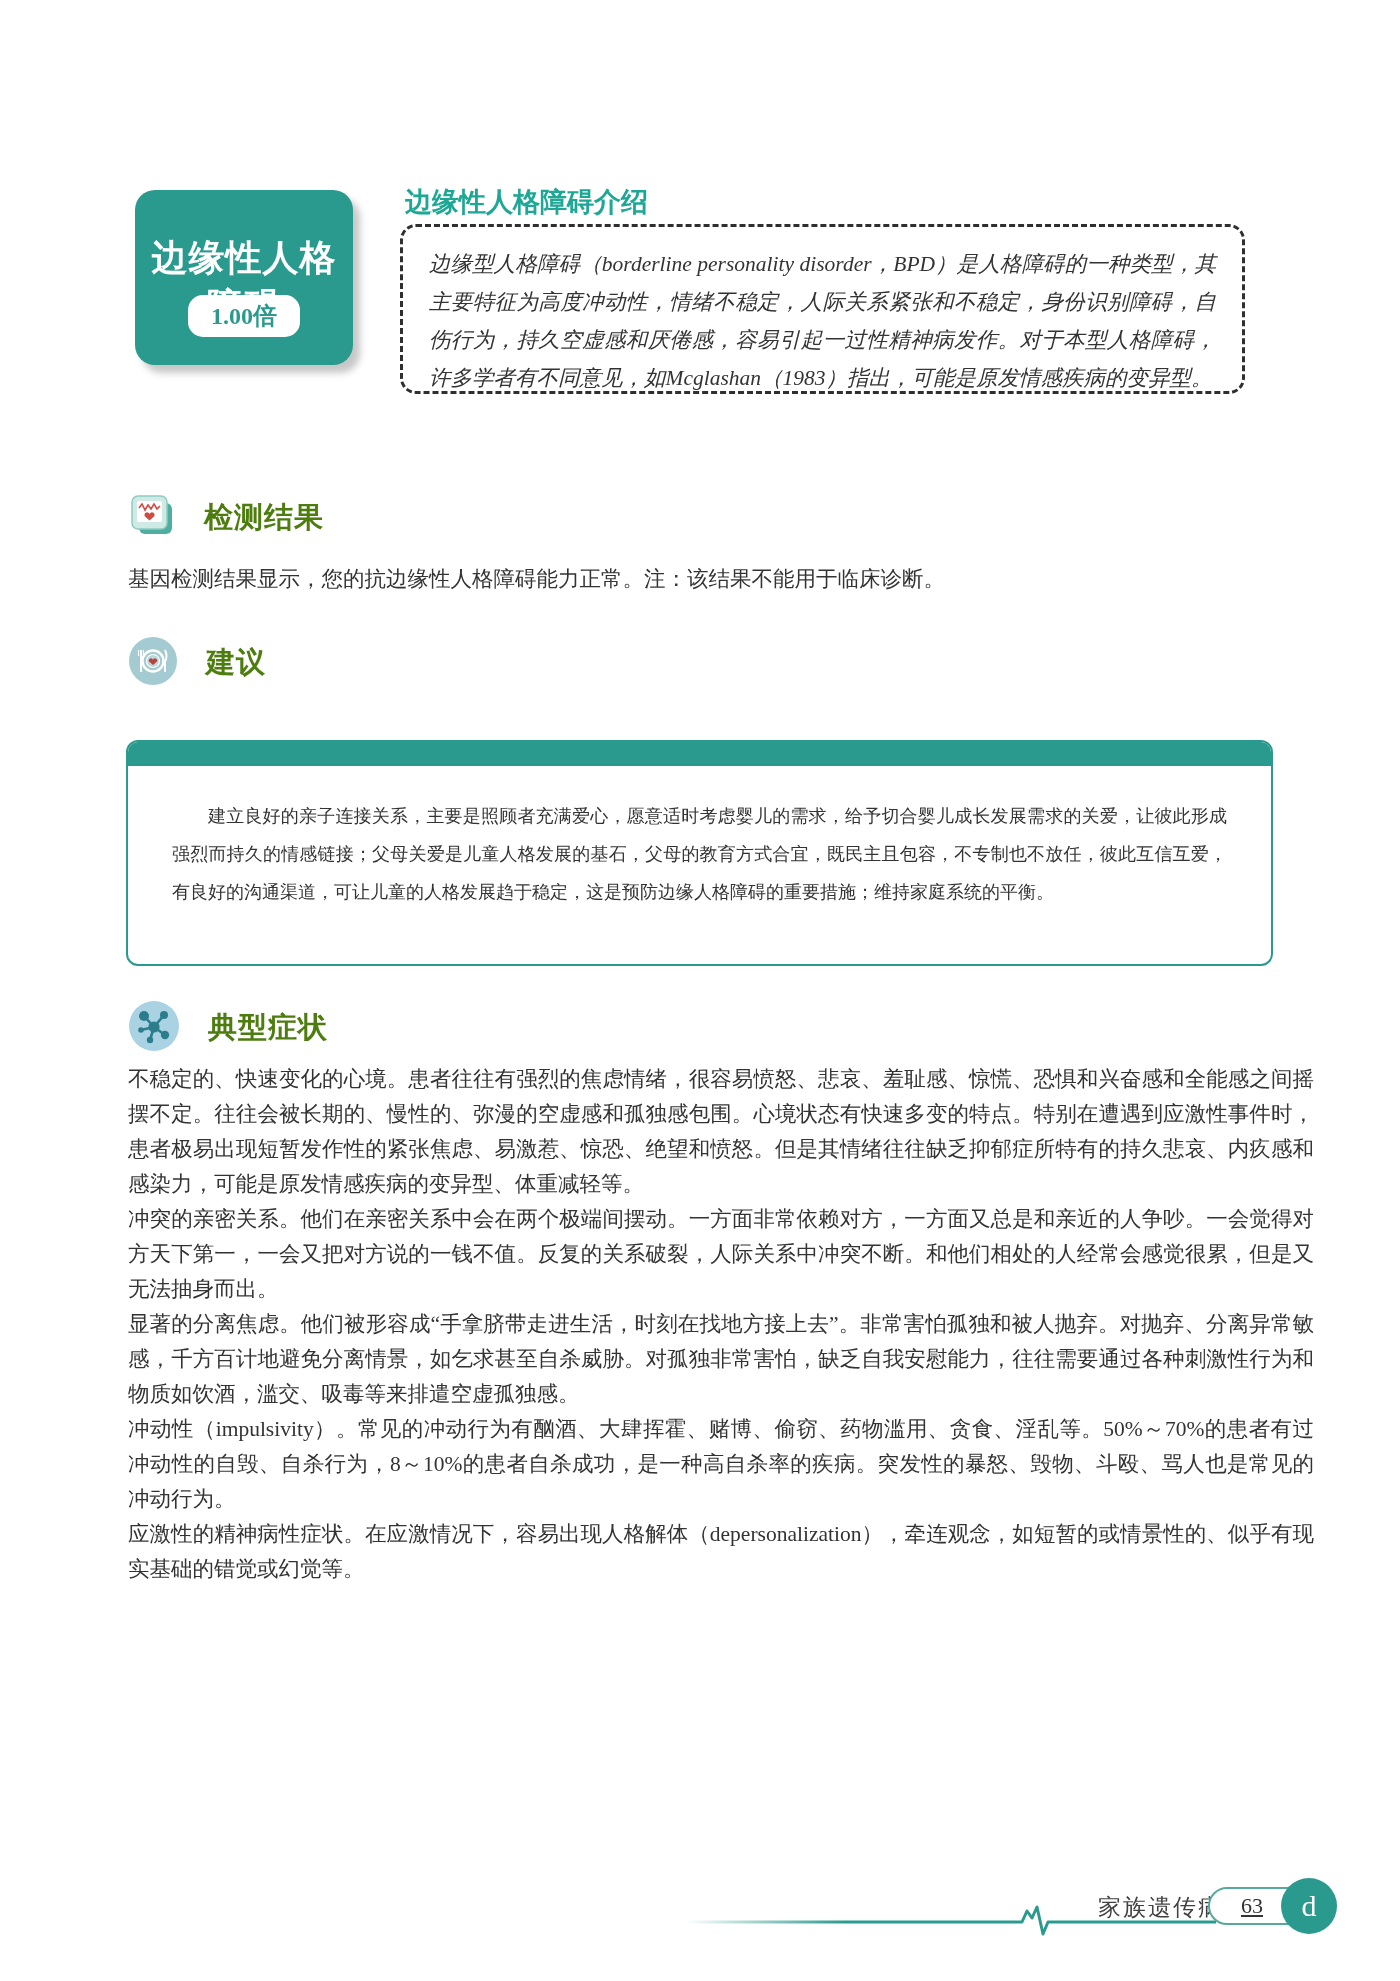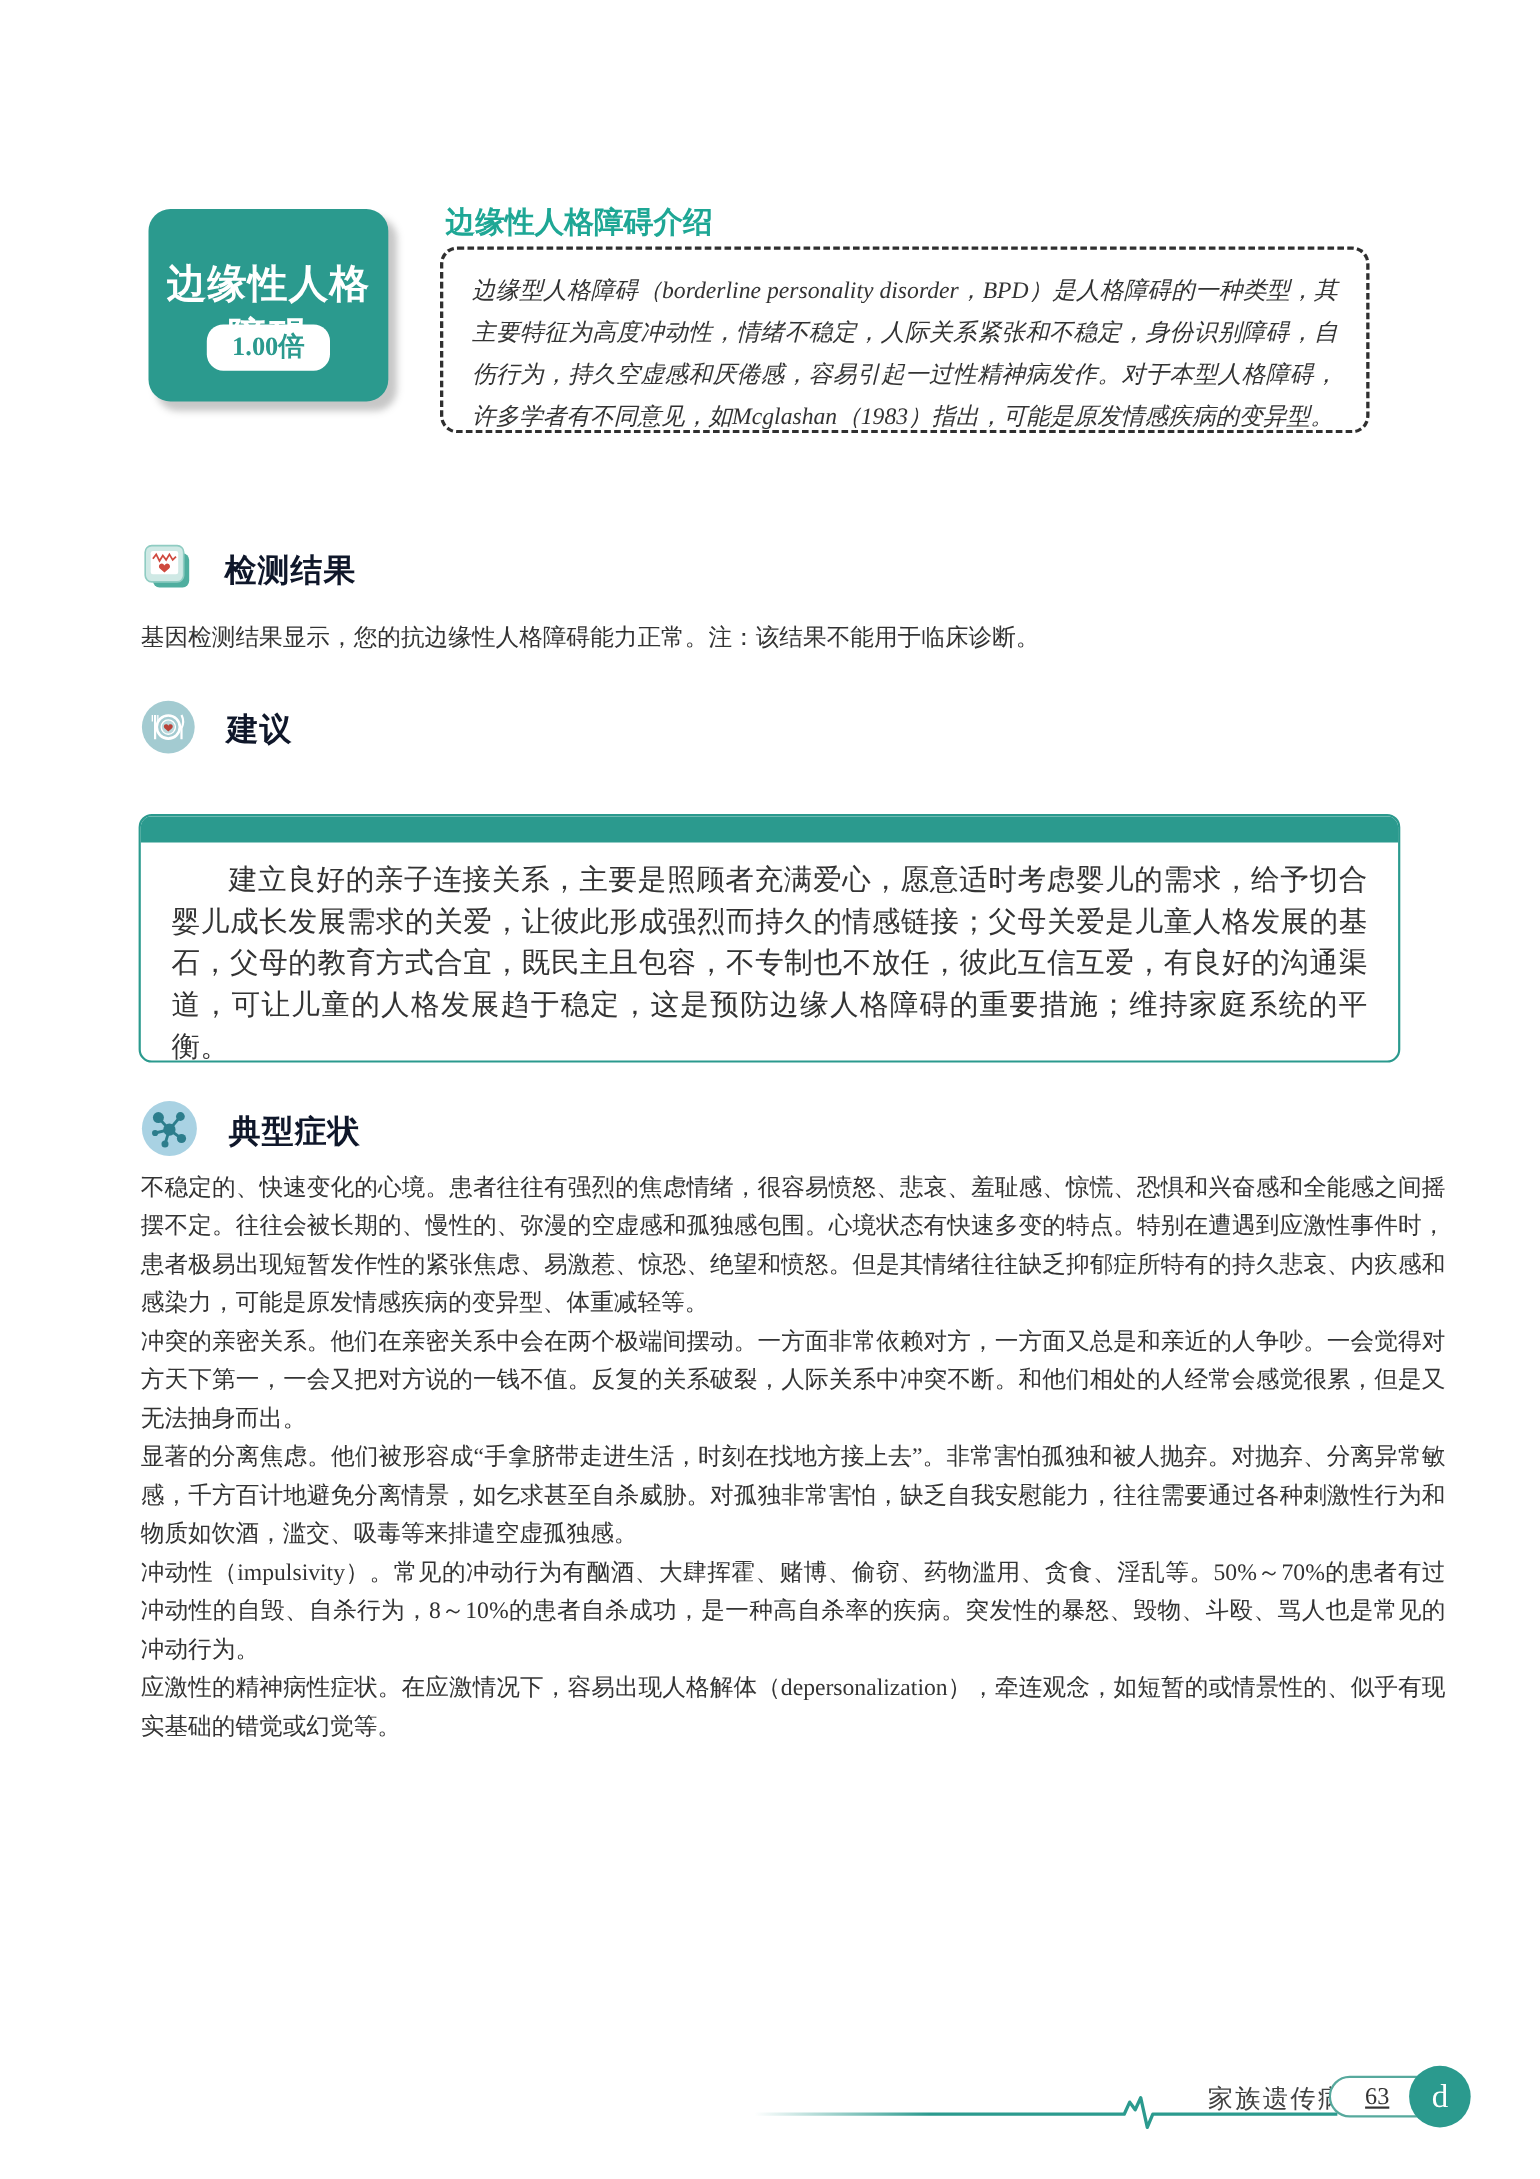"检测结果" .section-title { color: #0f172a -> #4d7c0f }
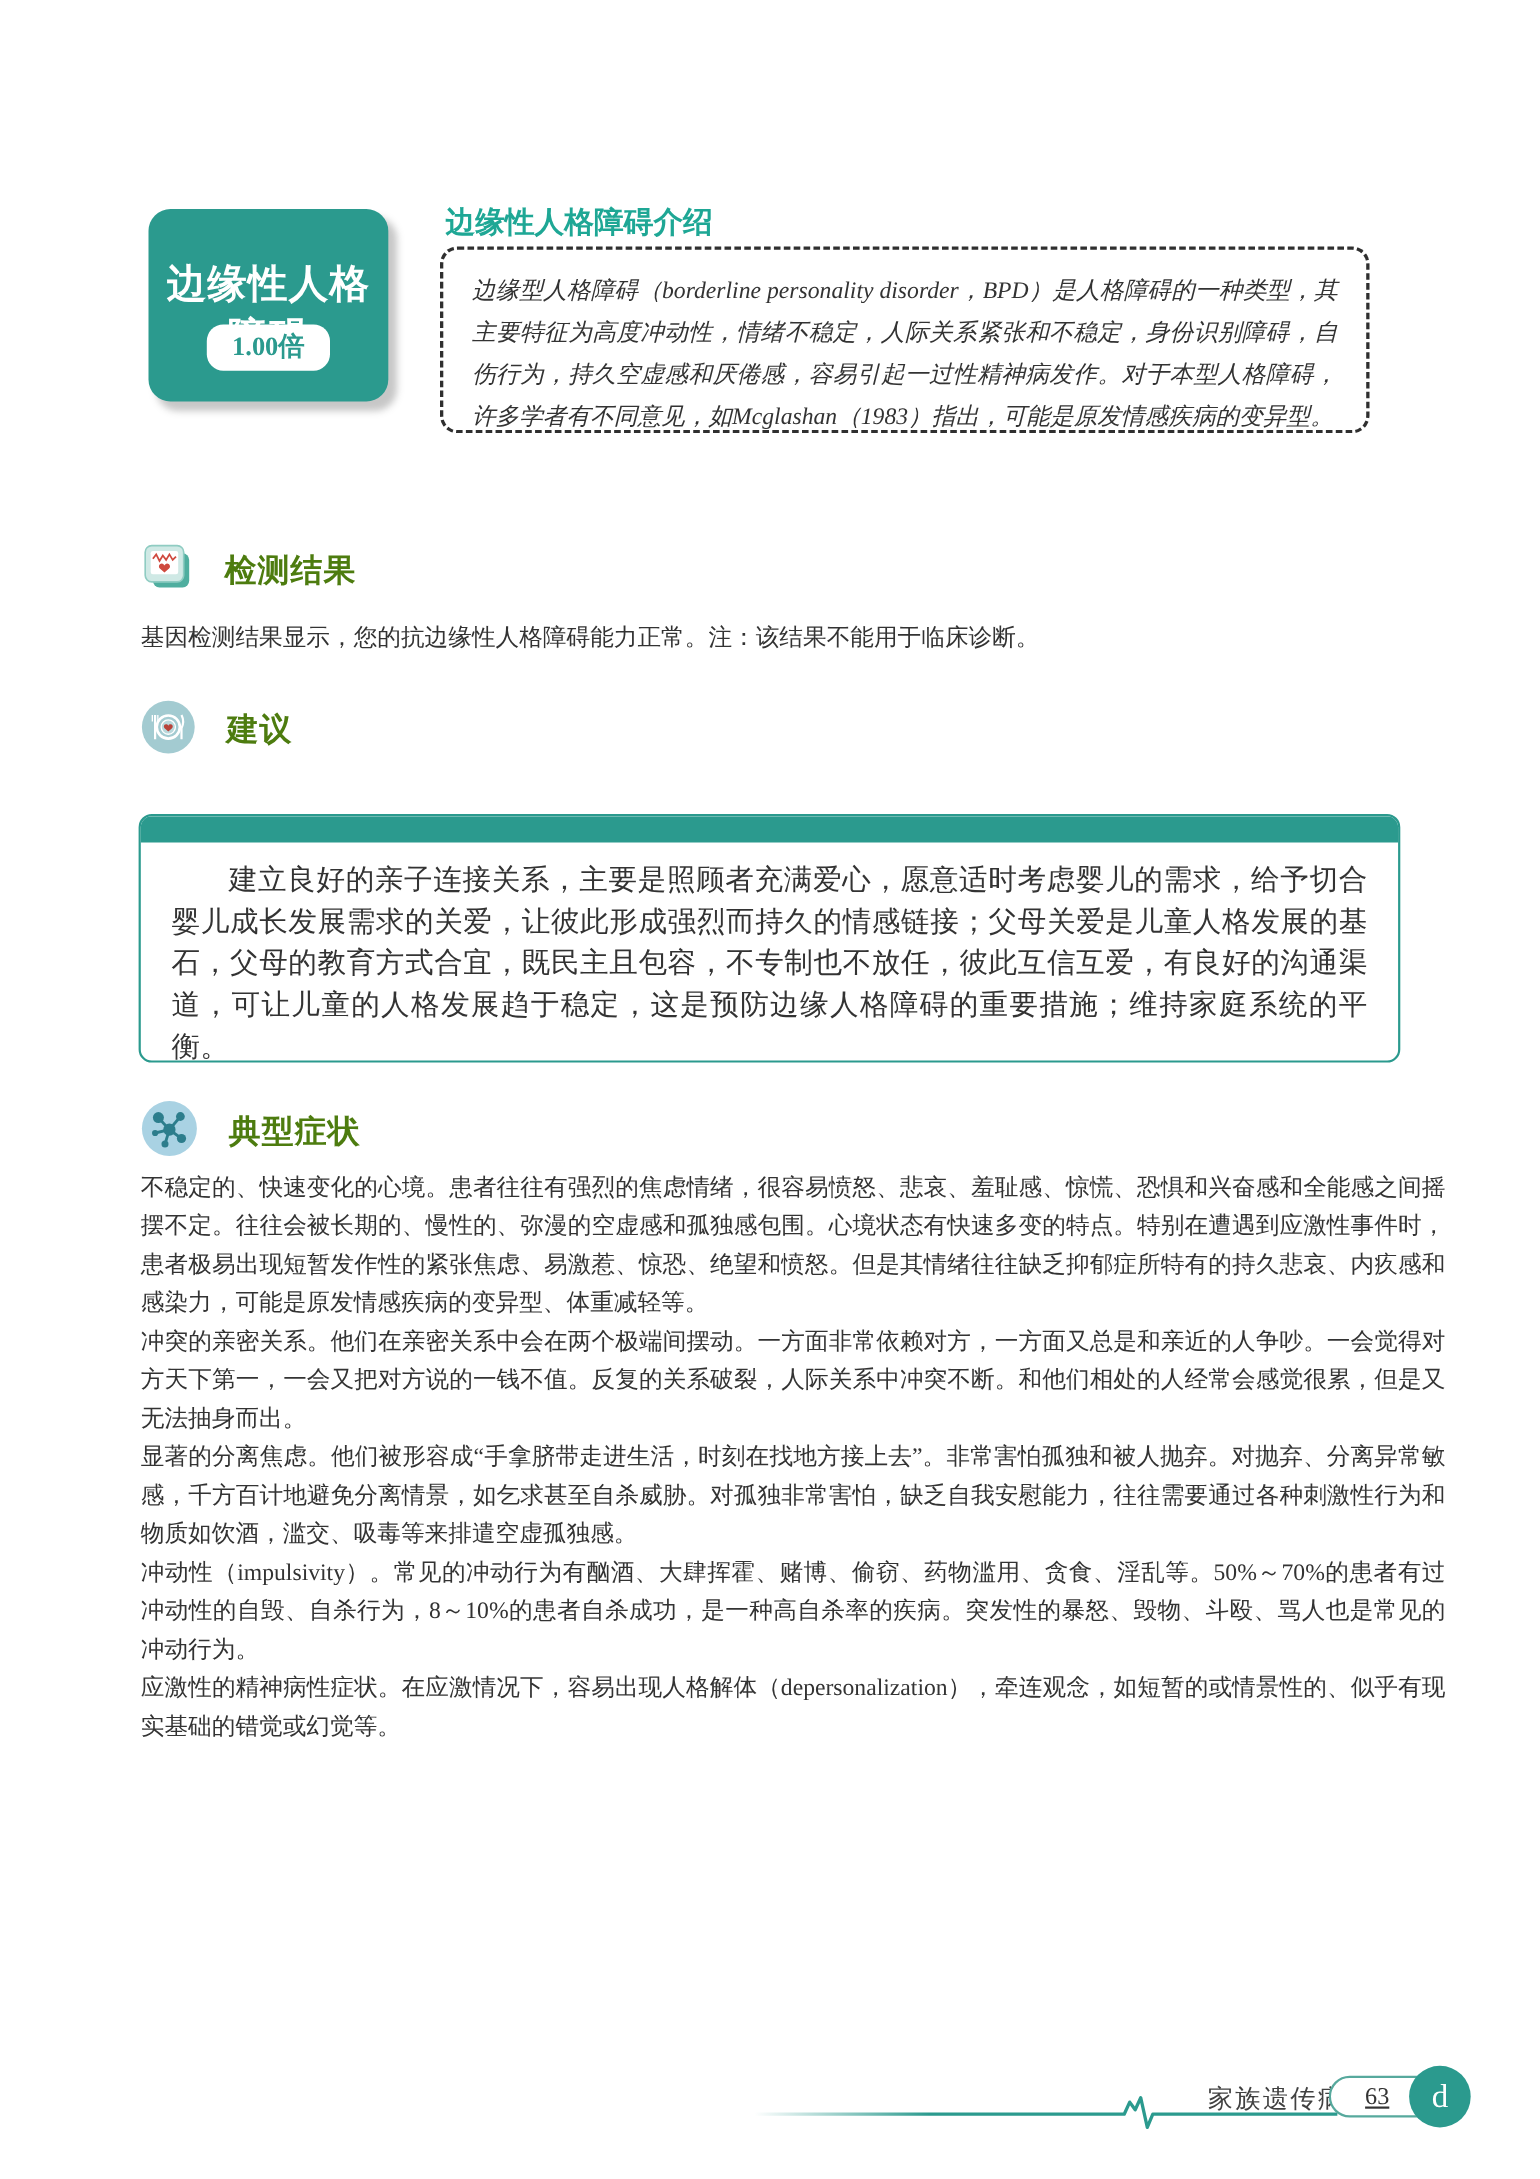"建立良好的亲子连接关系，主要是照顾者充满爱心，愿意适时考虑婴儿的需求，给予切合婴" .advice-body p { font-size: 26px -> 18px; margin: 0 -> 16px }
